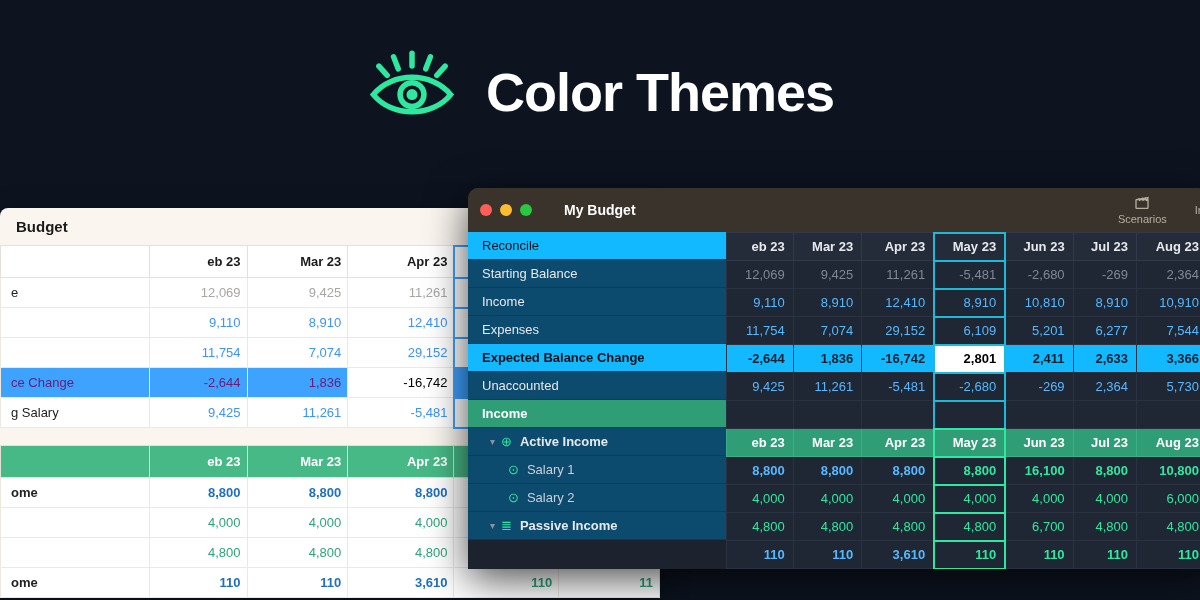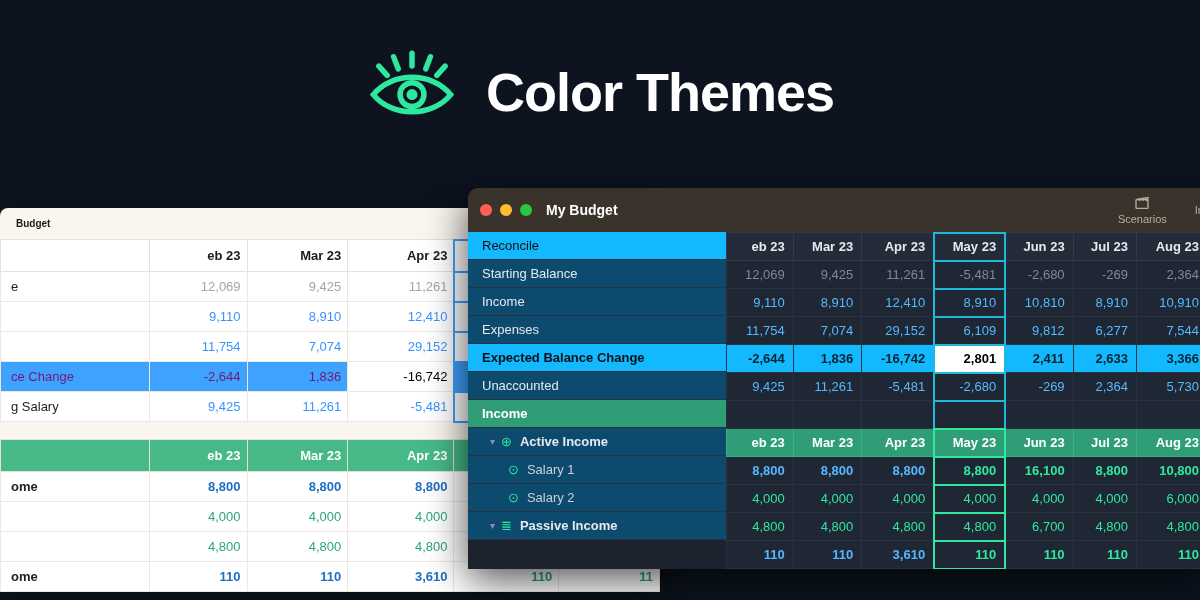"My Budget" .dark-title { margin-left: 14px -> 32px }
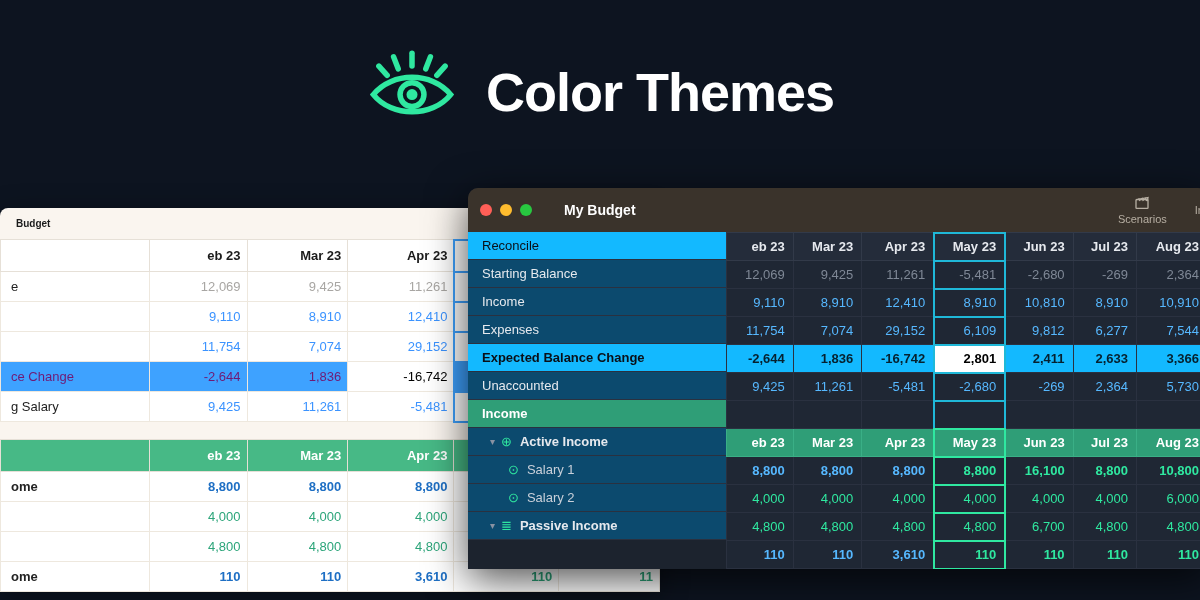"Budget" .light-titlebar { font-size: 10px -> 15px }
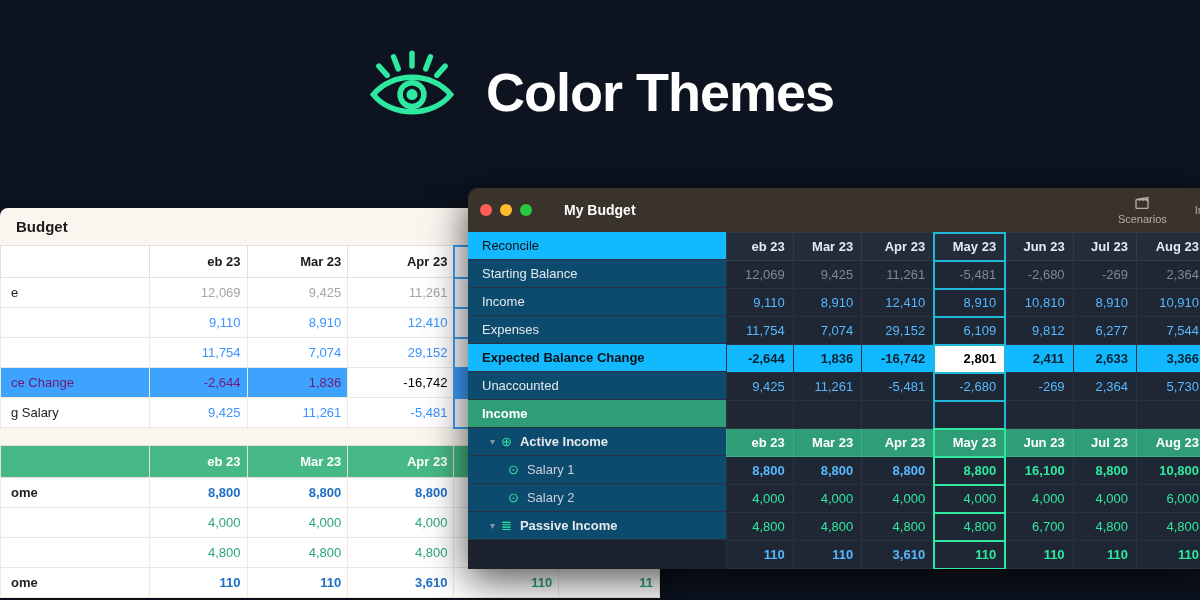"9,812" td { text: 9,812 -> 5,201 }
